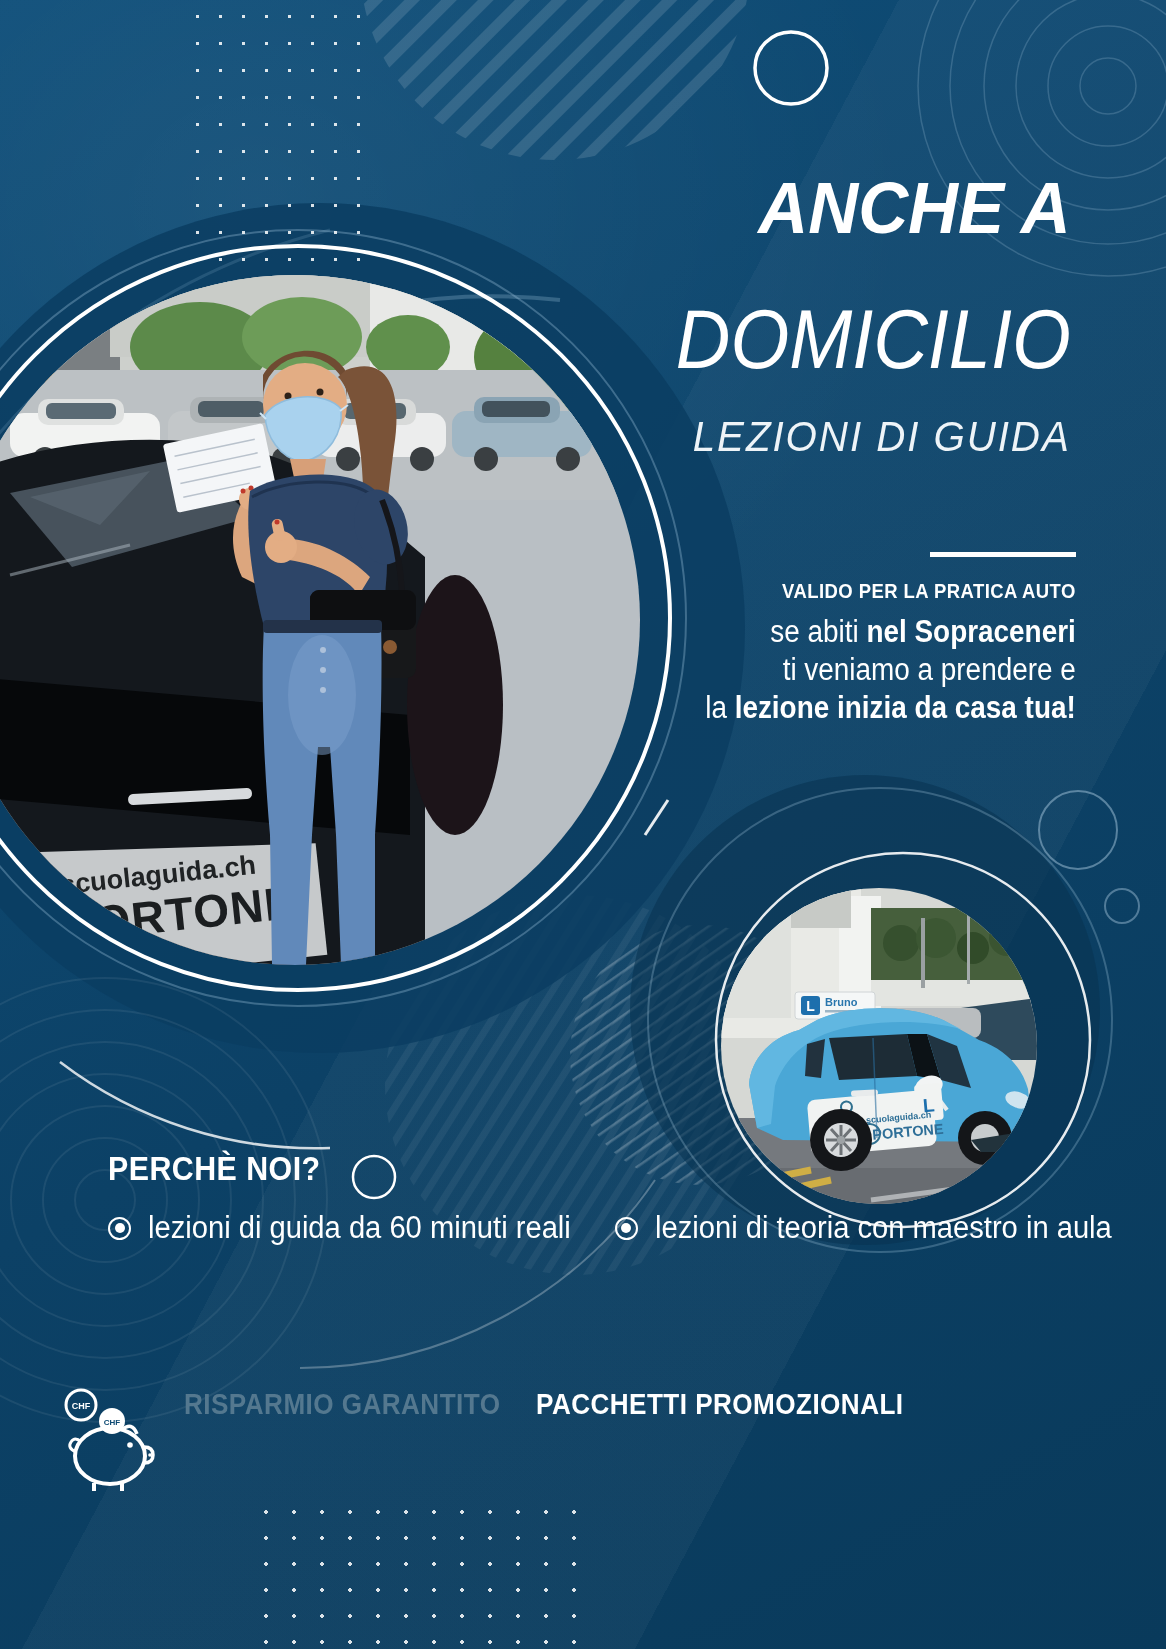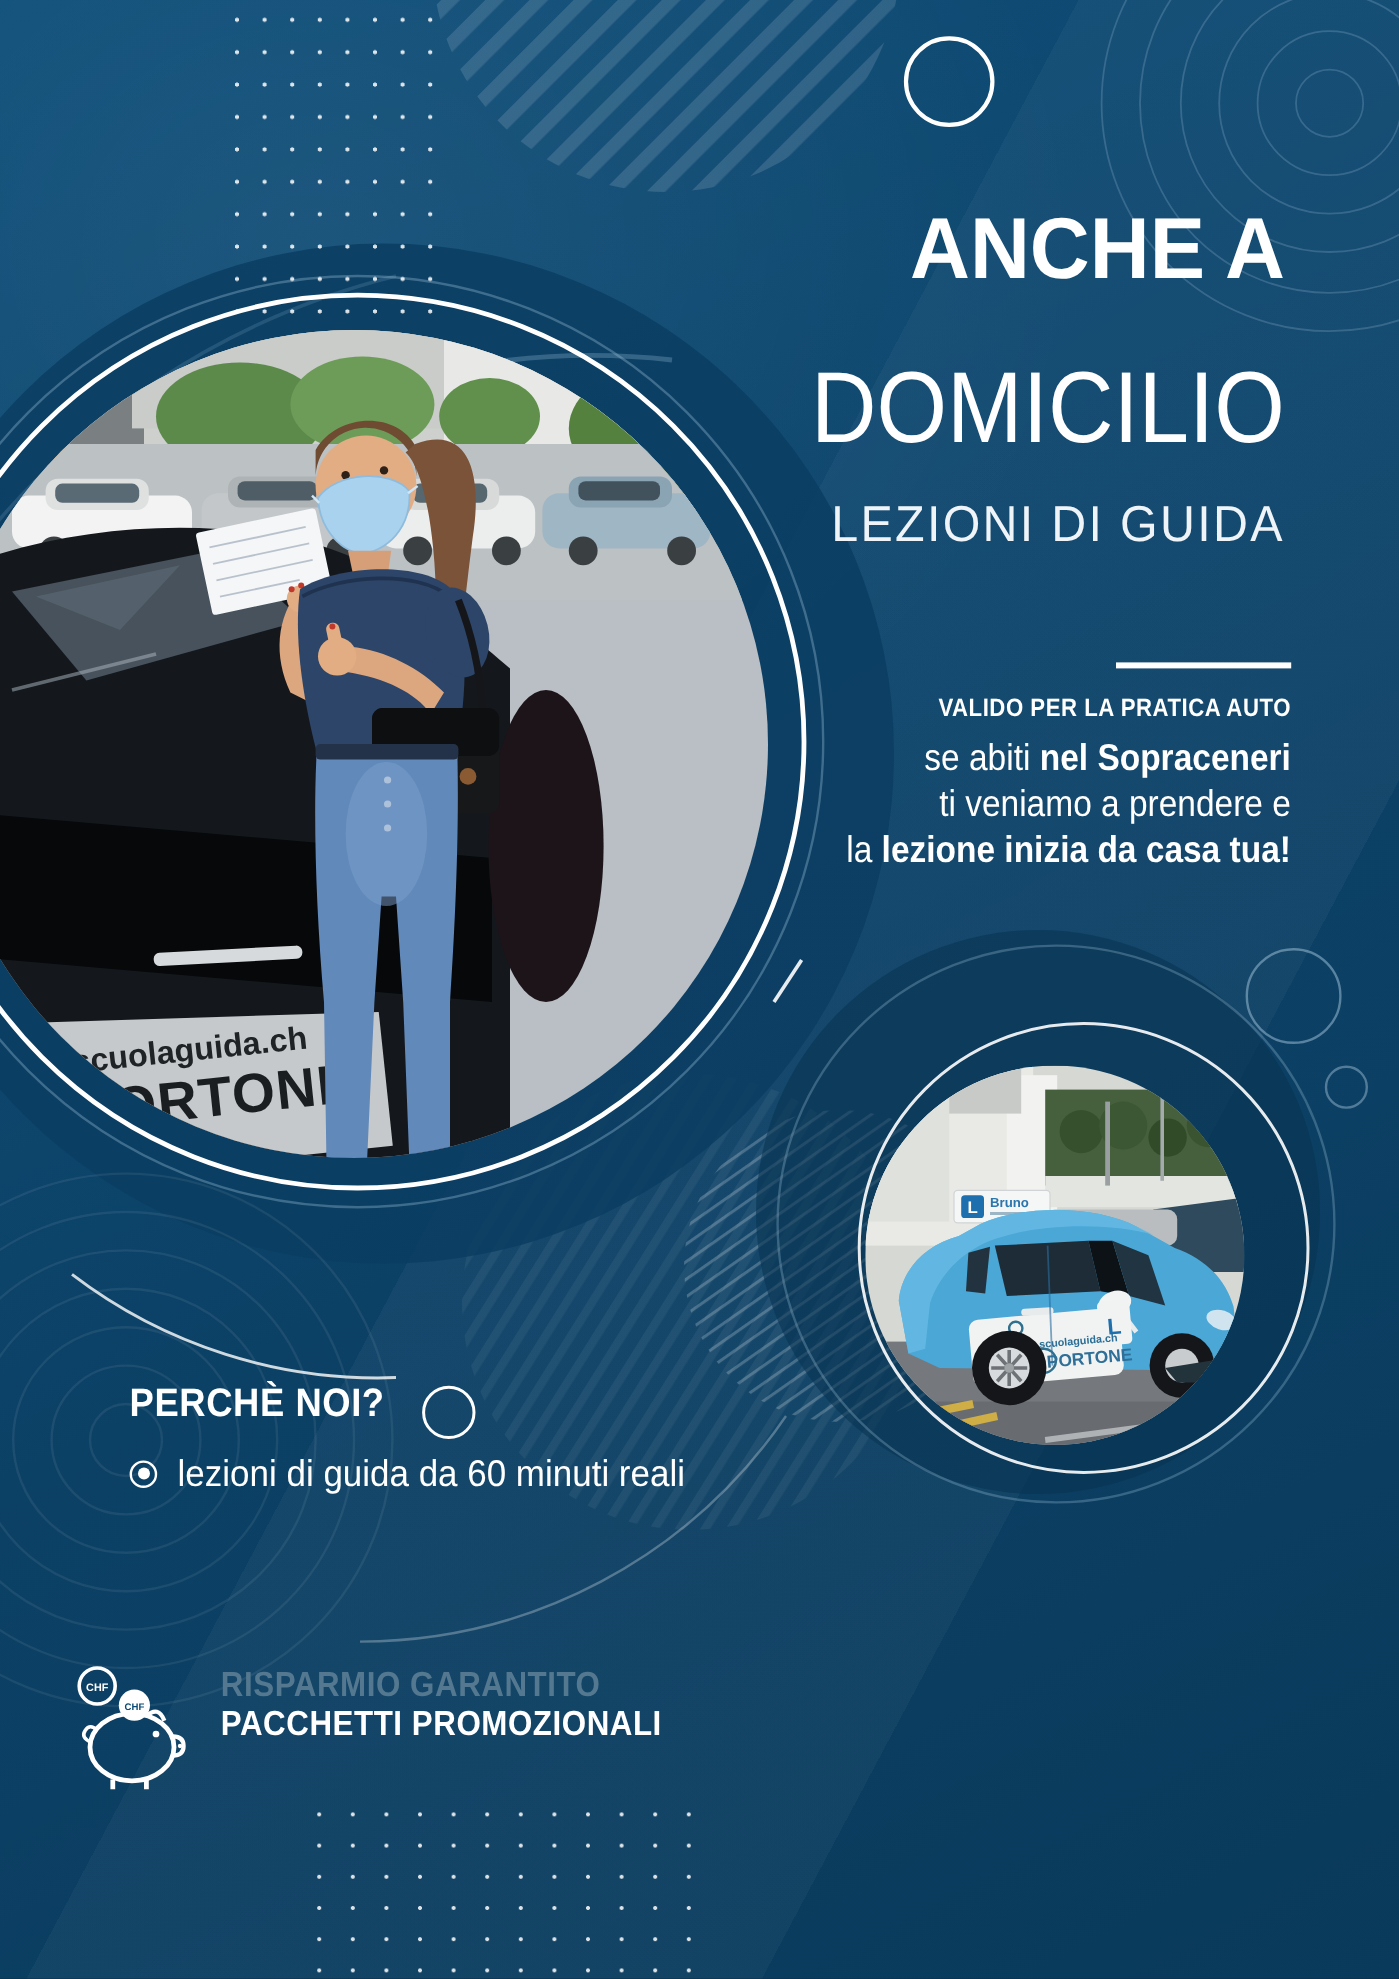"ANCHE A" .headline { font-style: none -> italic }
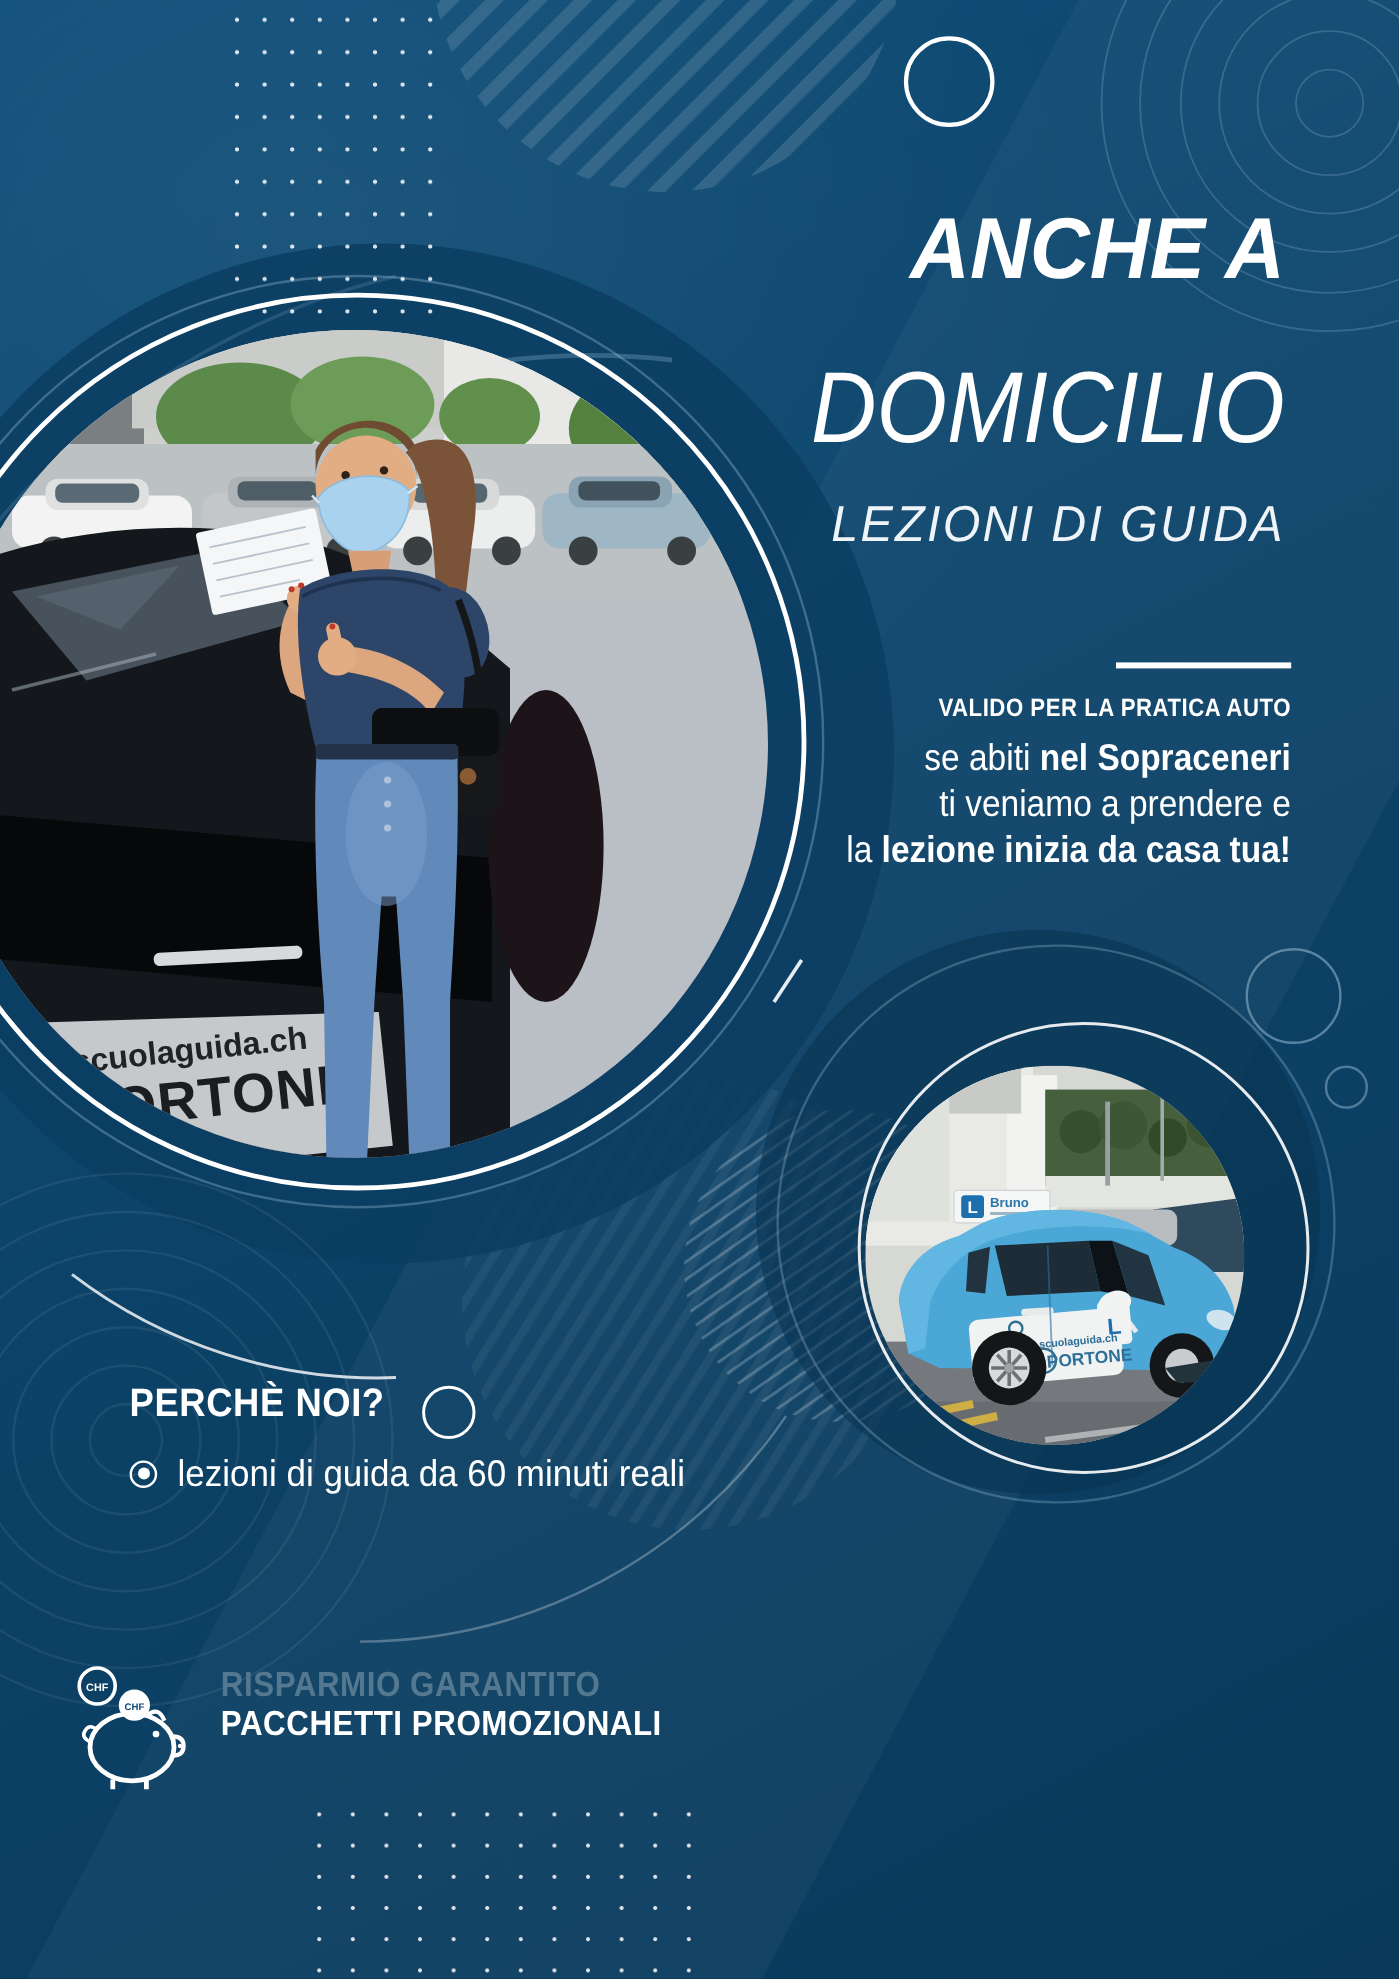"lezioni di teoria con maestro" li.why-item { html: none -> <li> <span></span> <span>lezioni di teoria con maestro in aula</span> </li> }
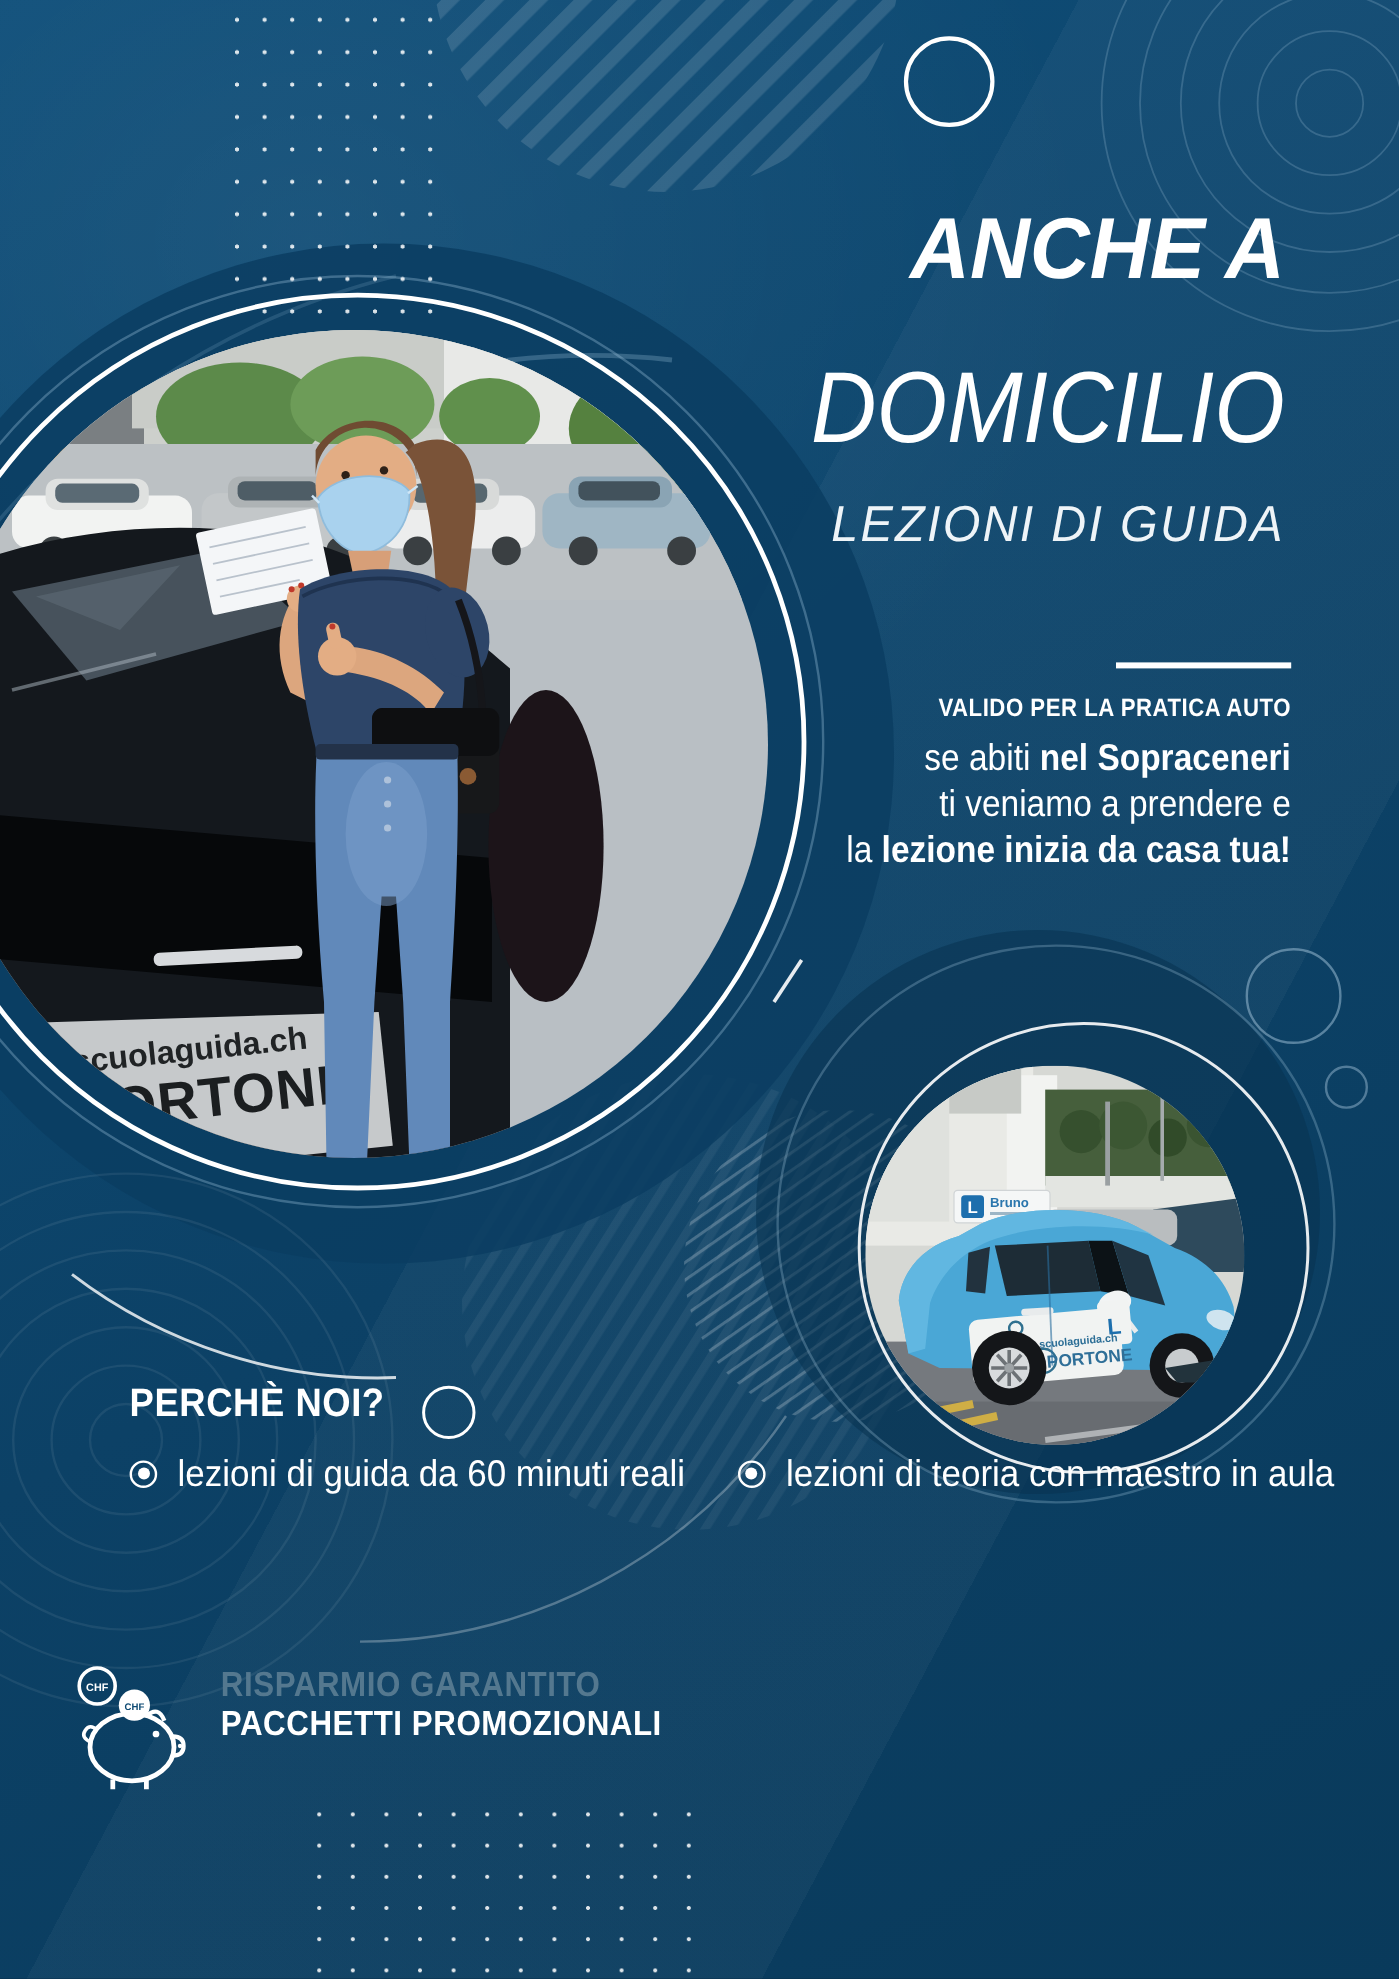"RISPARMIO GARANTITO" .promo-lines { flex-direction: column -> row }
